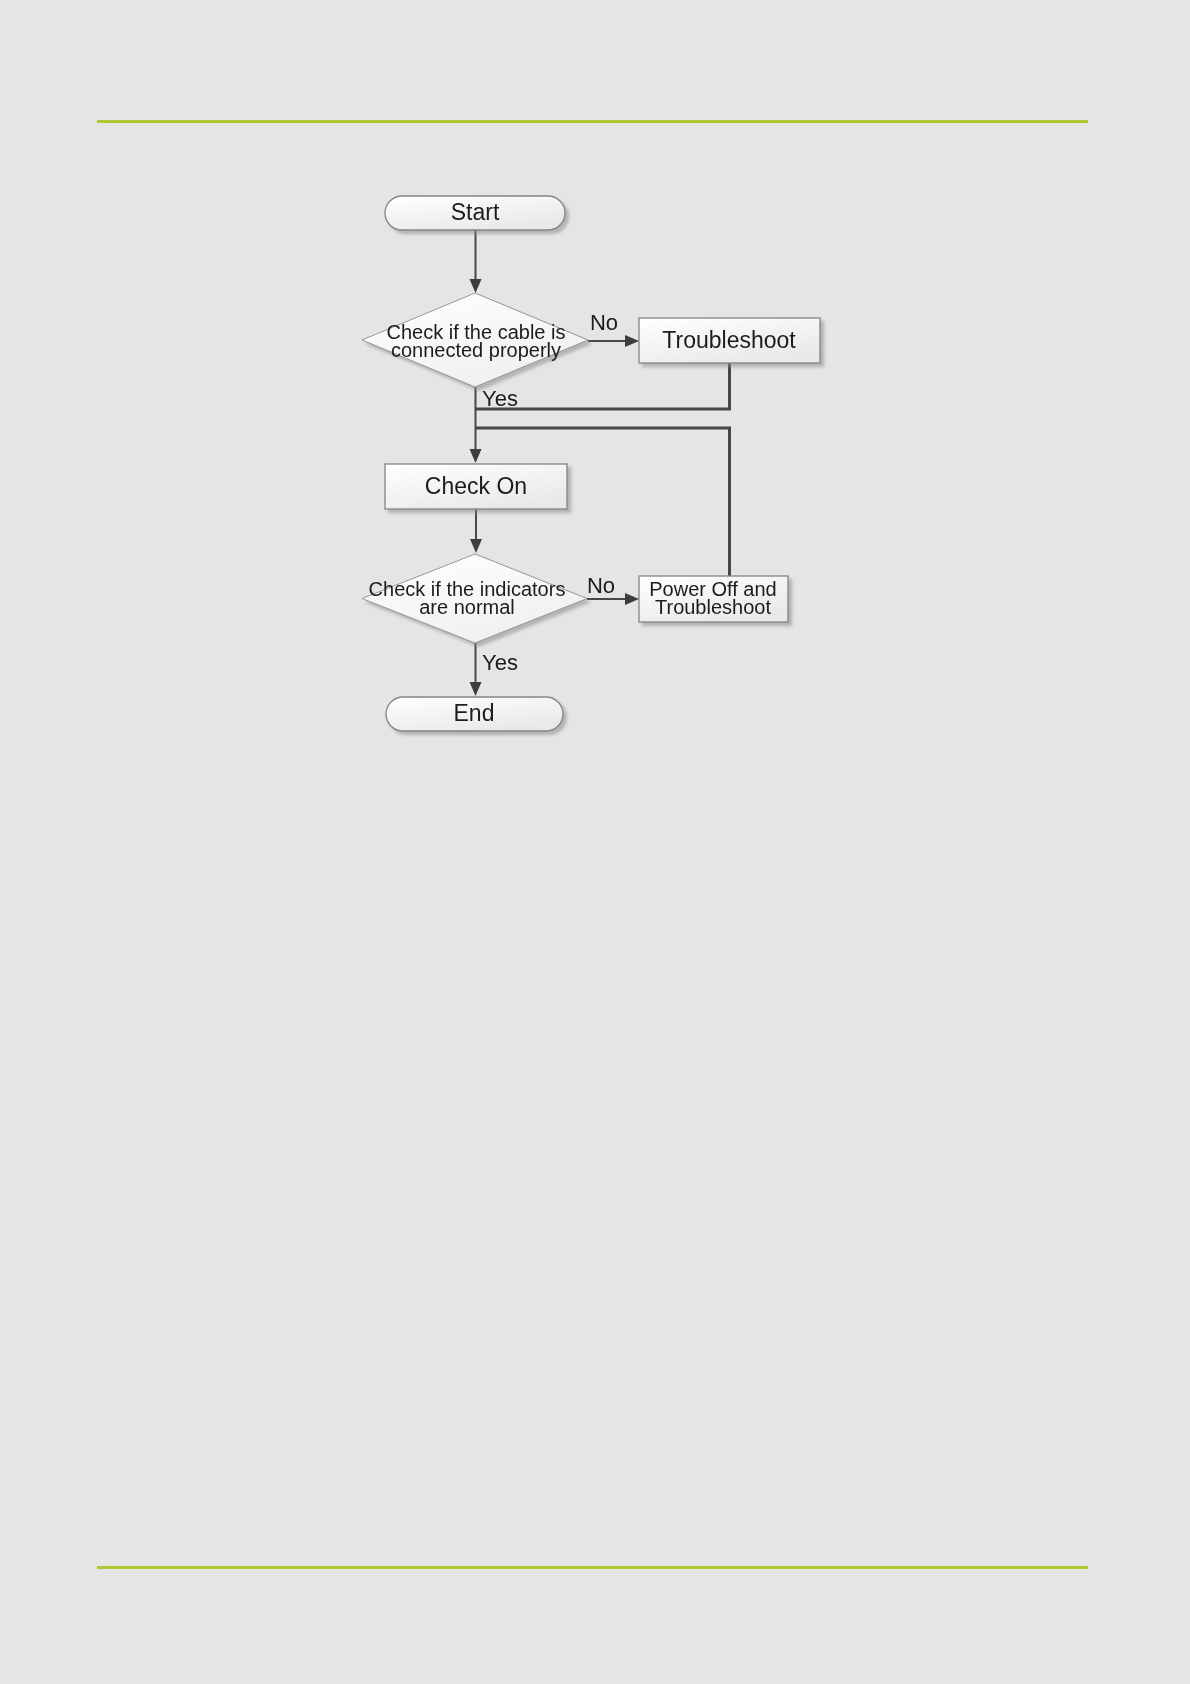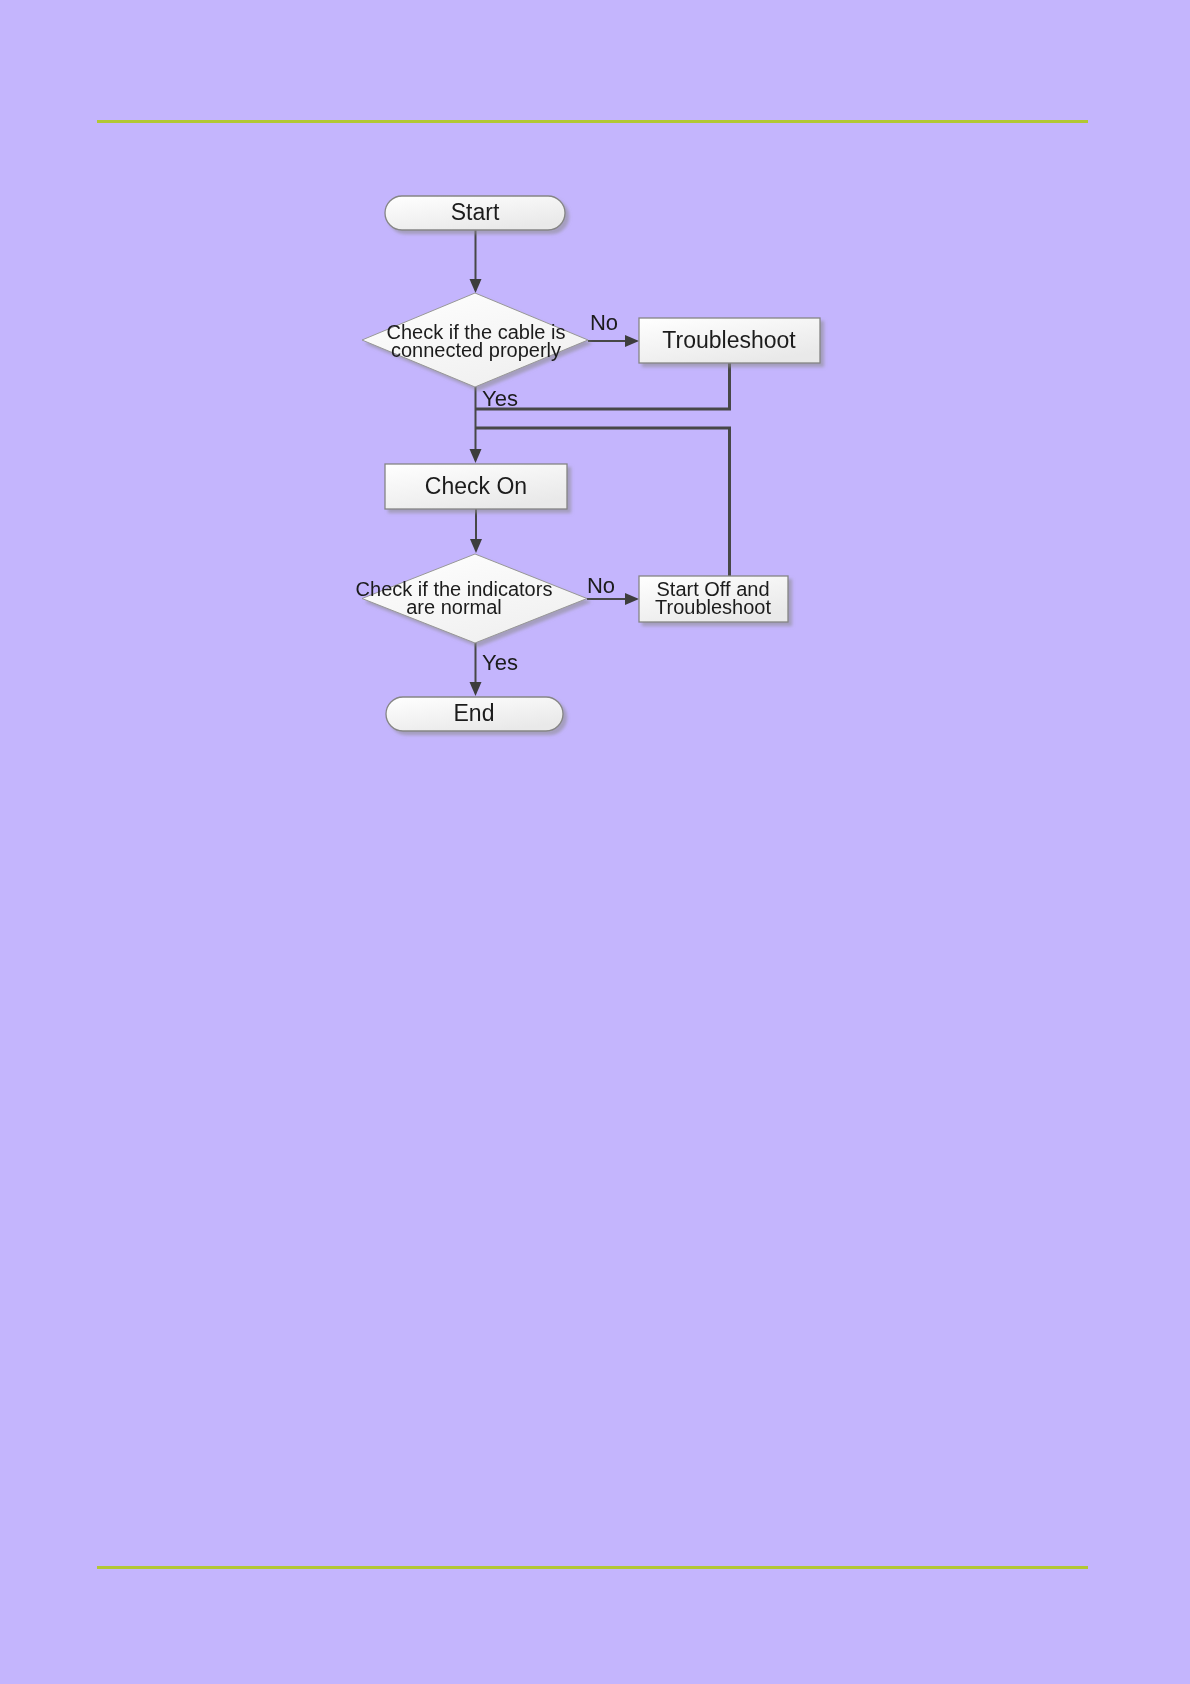"Start" #page { background: #c4b5fd -> #e5e5e5 }
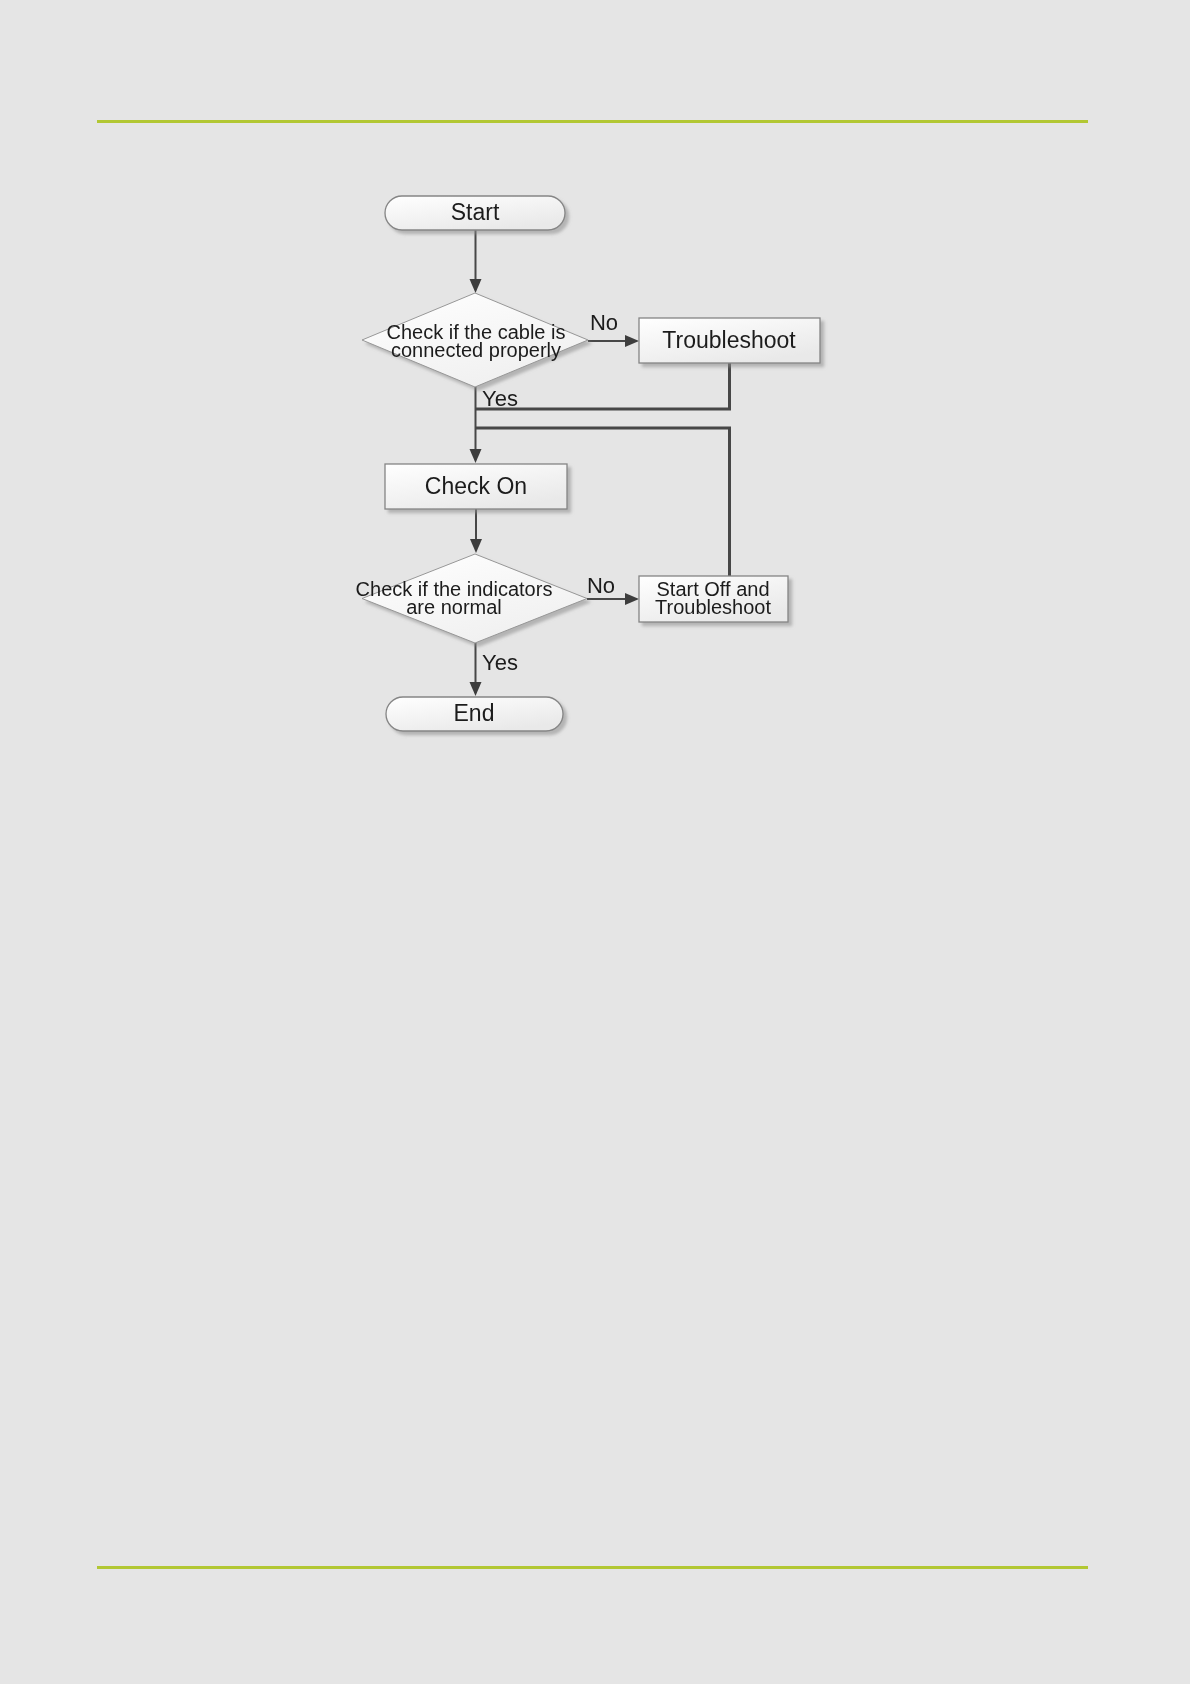"Check if the indicators" div.lbl { left: 454px -> 467px }
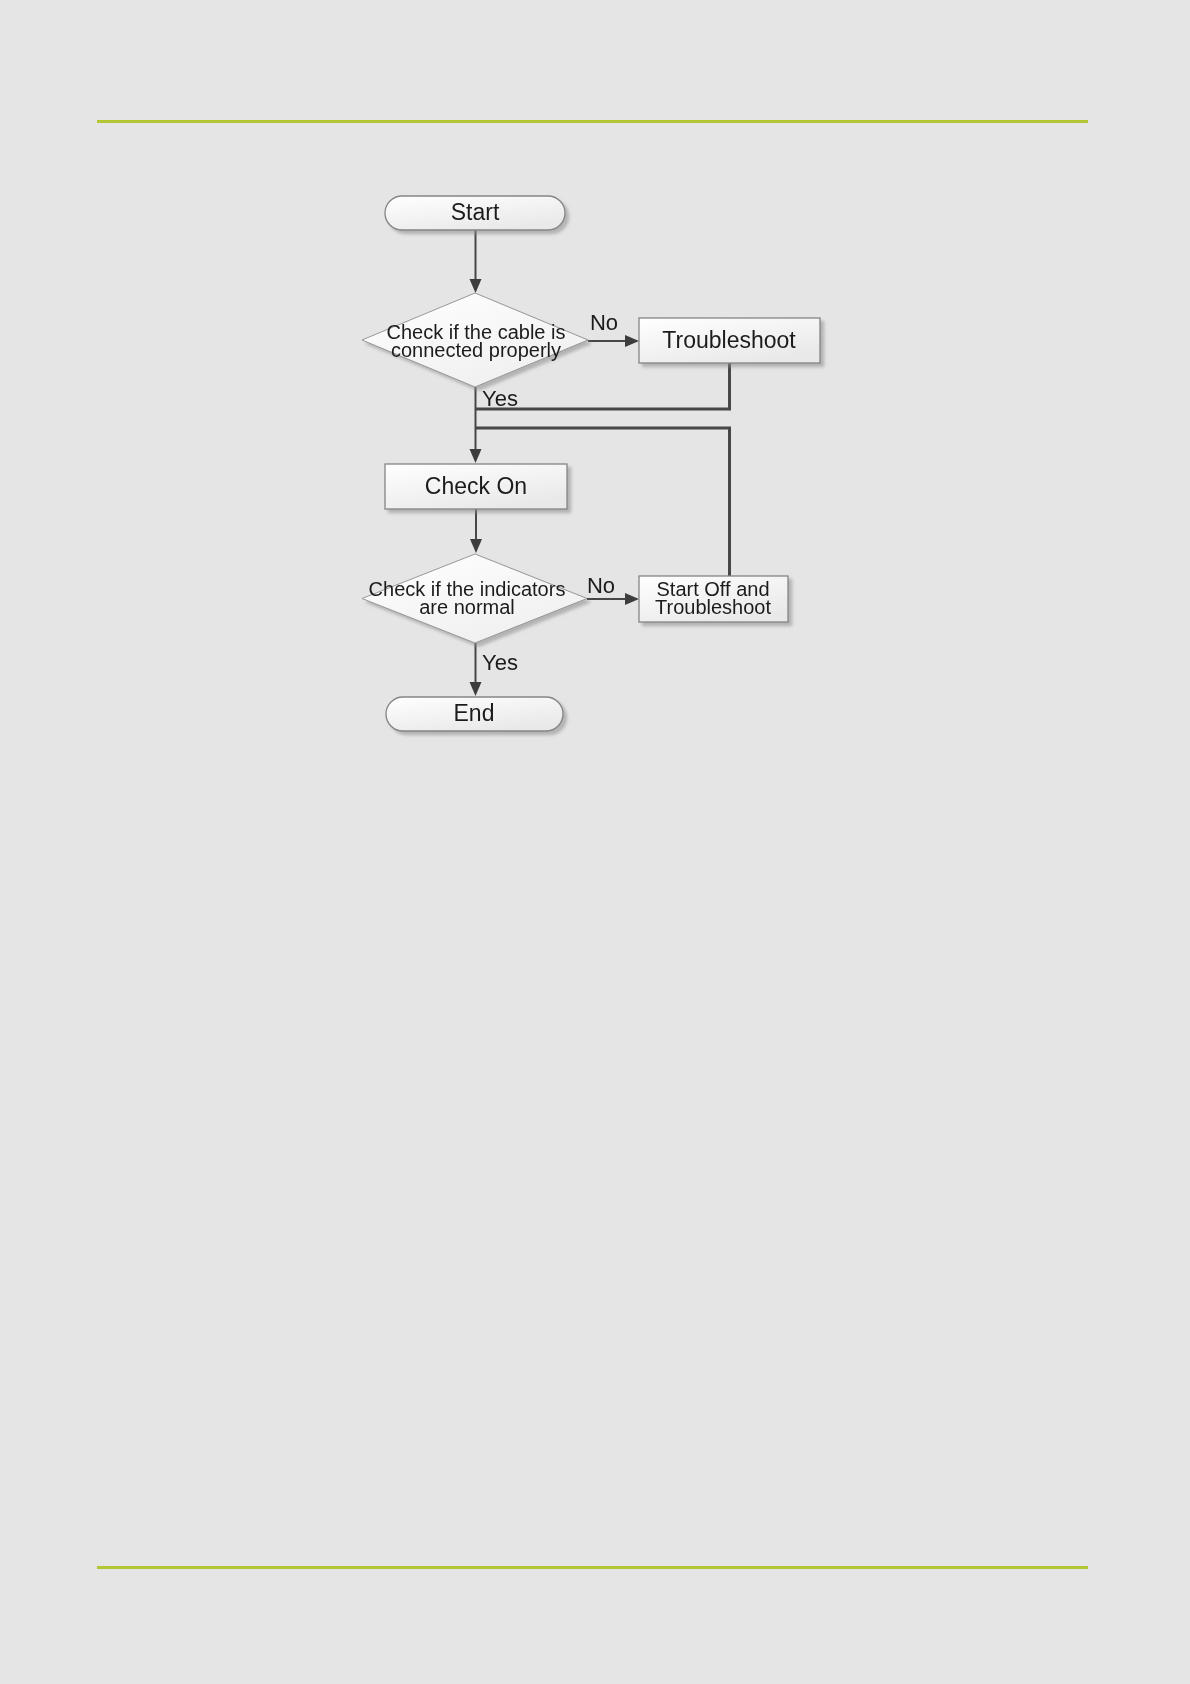"Start Off and" div.lbl { text: Start -> Power }
